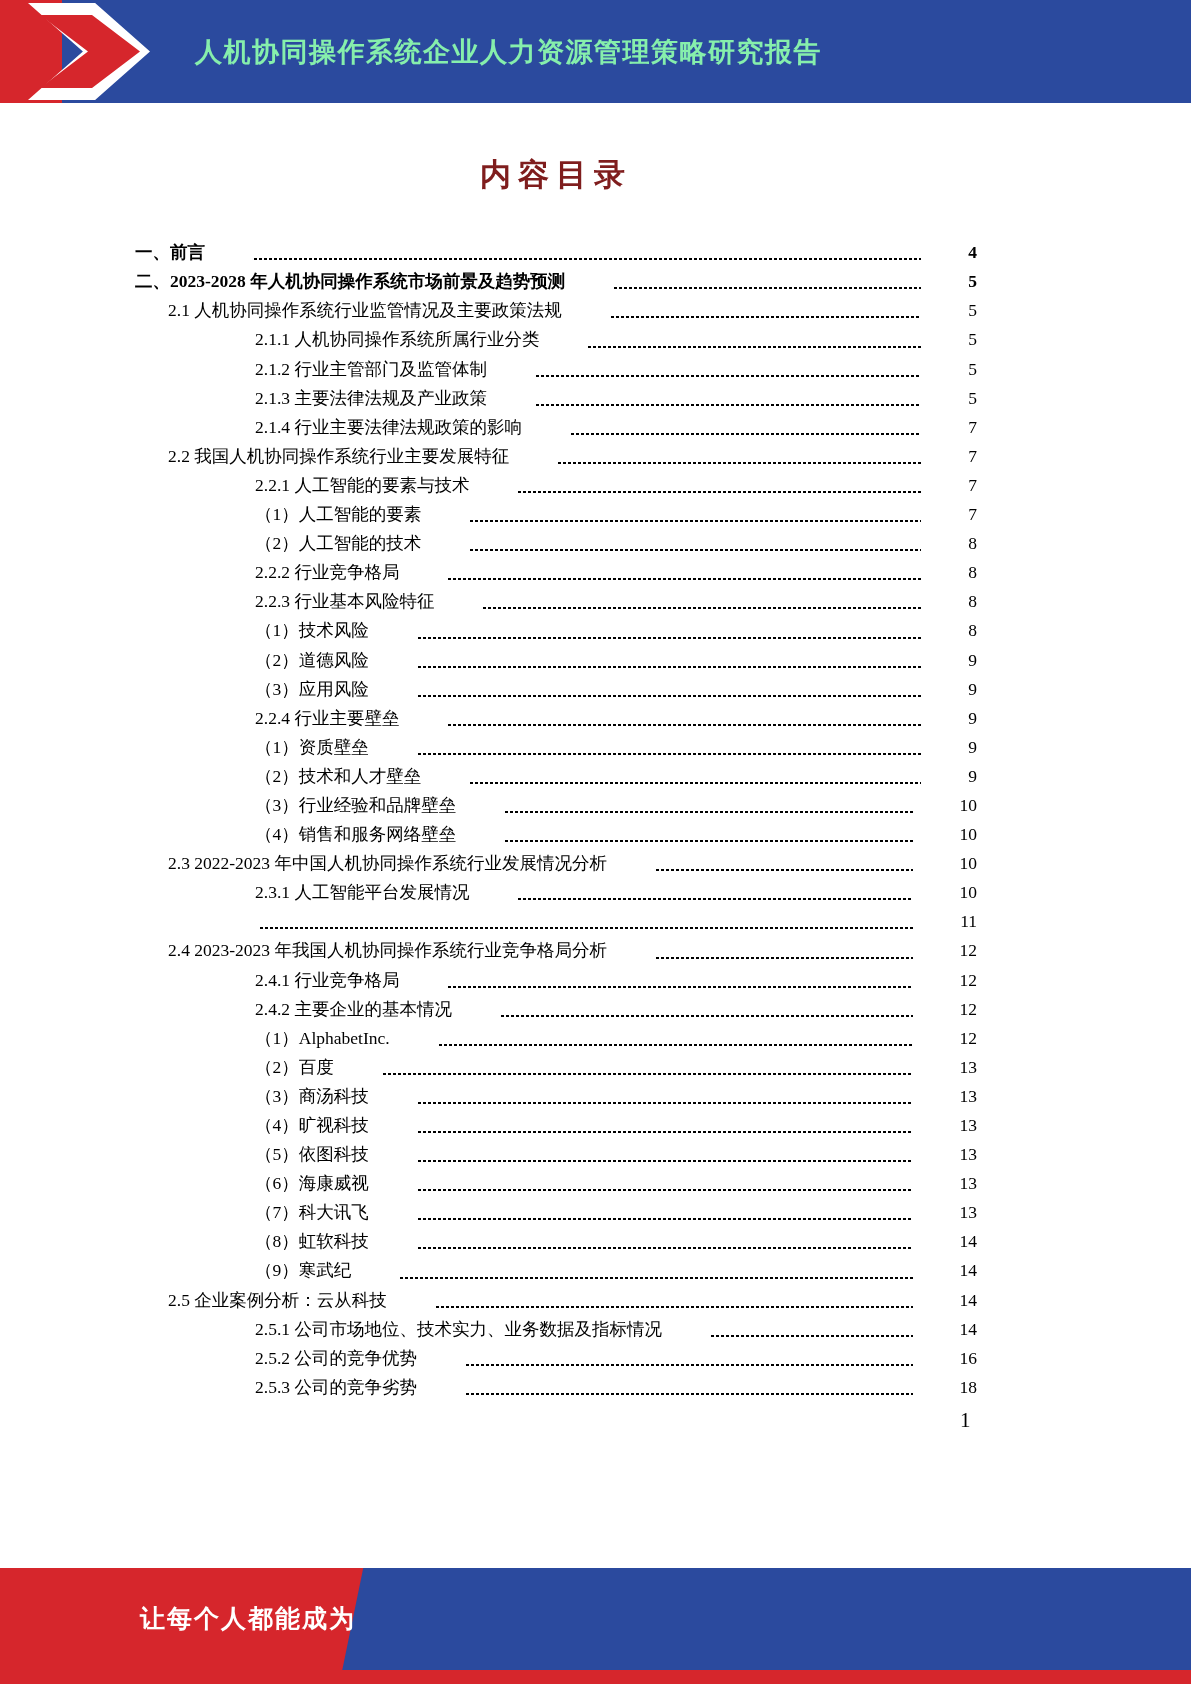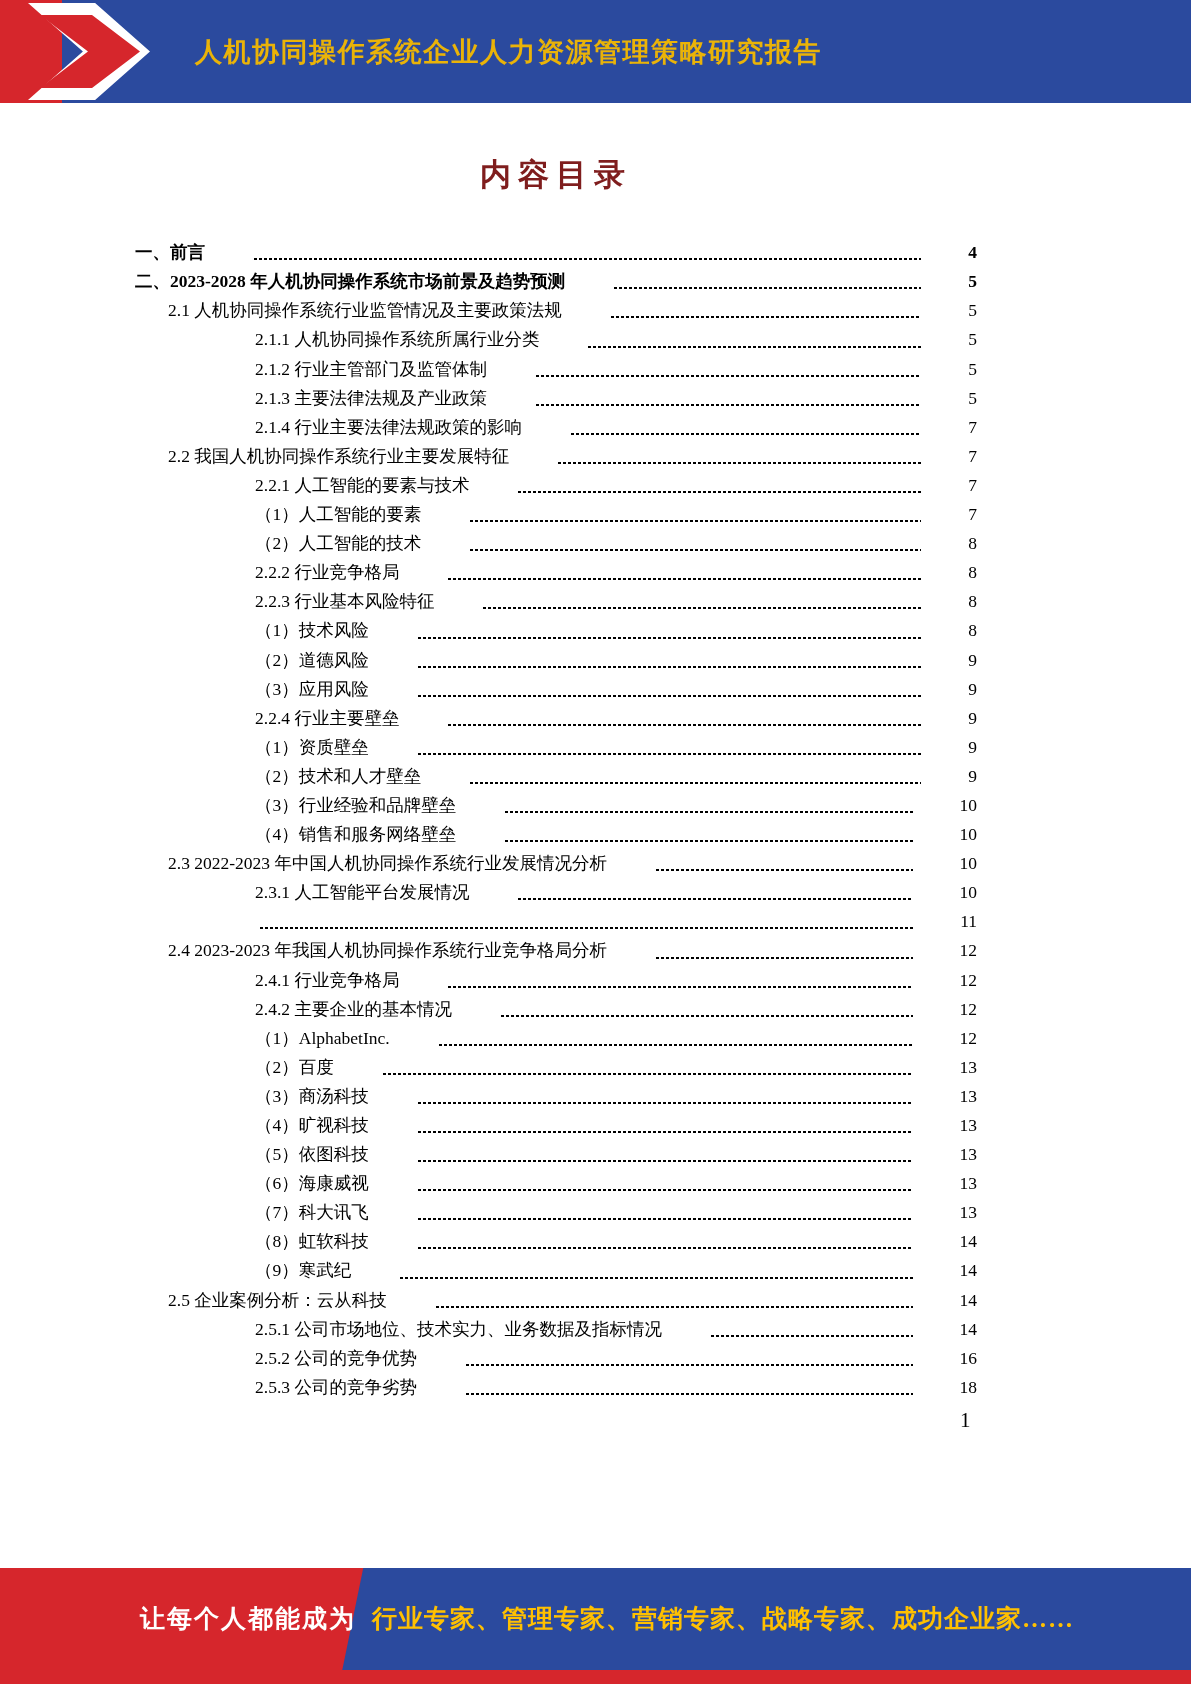"人机协同操作系统企业人力资源管理策略研究报告" .header-title { color: #eab308 -> #86efac }
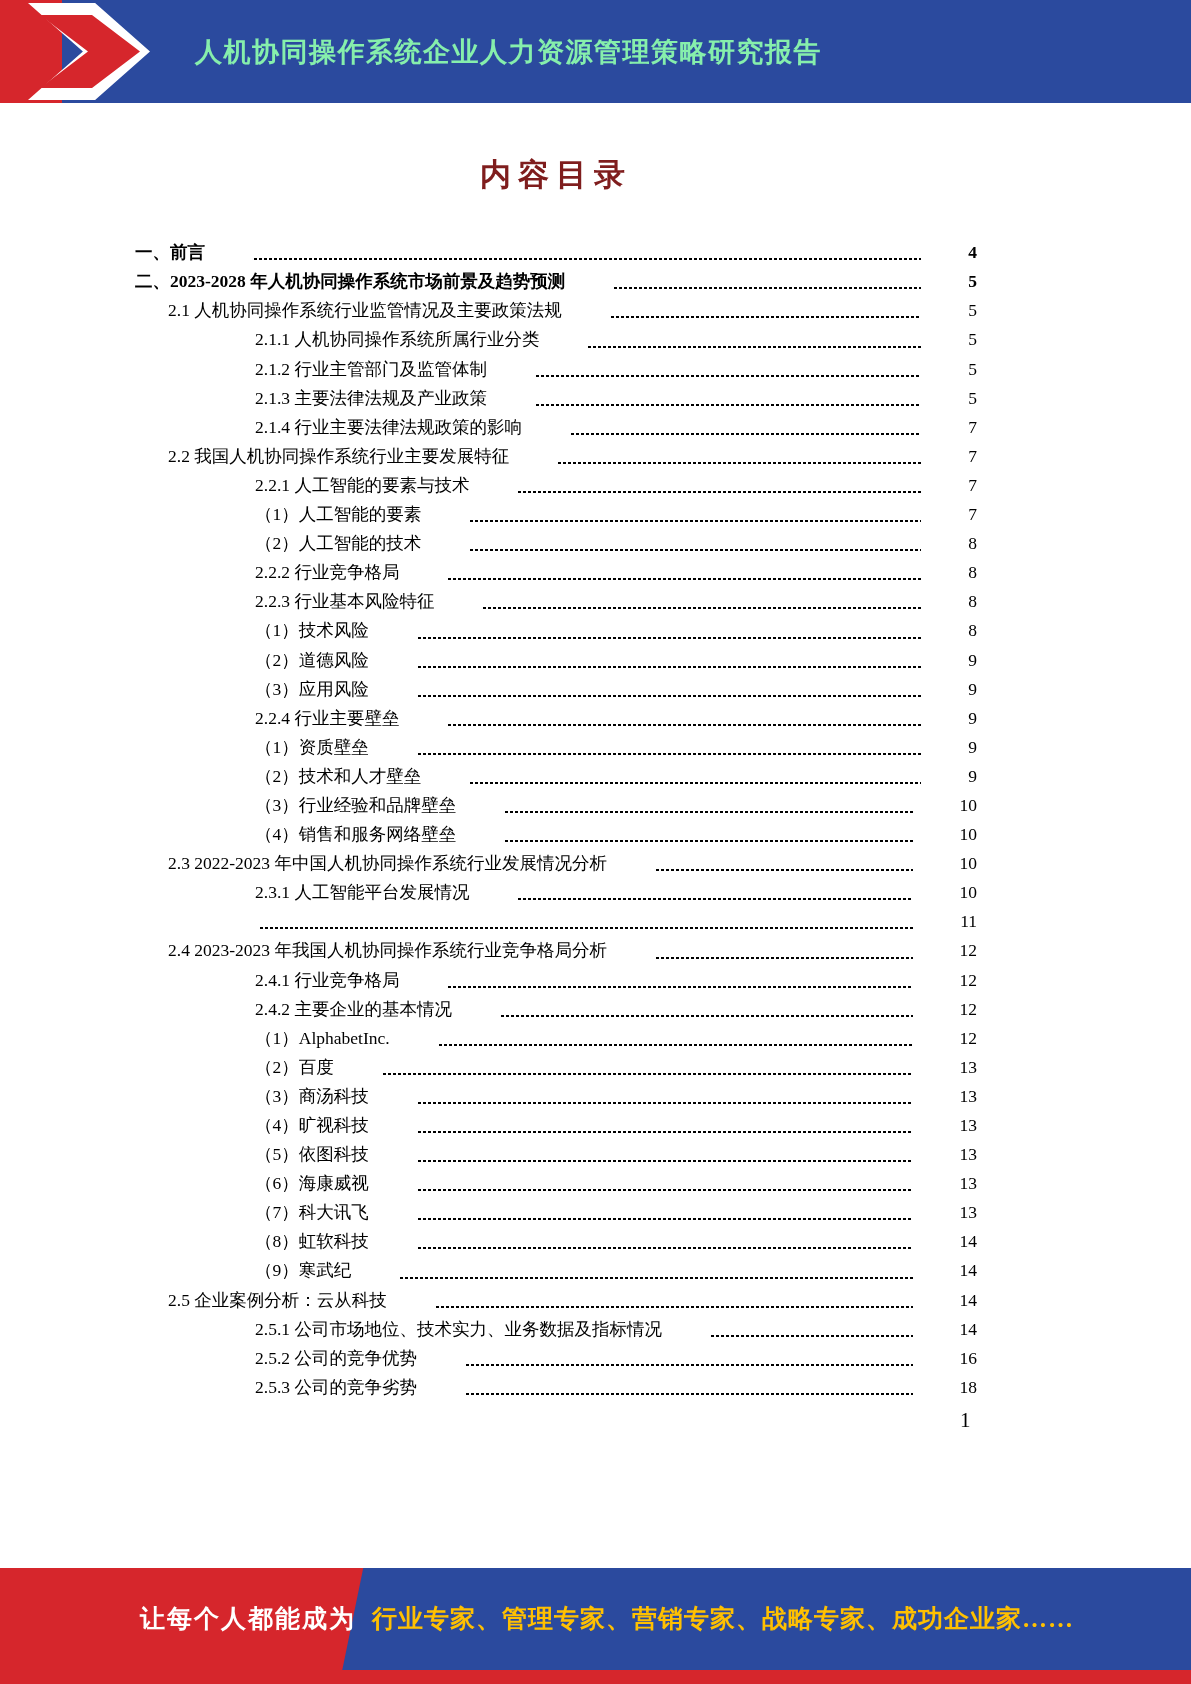"行业专家、管理专家、营销专家、战略专家、成功企业家……" div.footer-right-text { html: <div>行业专家、管理专家、营销专家、战略专家、成功企业家……</div> -> none }
